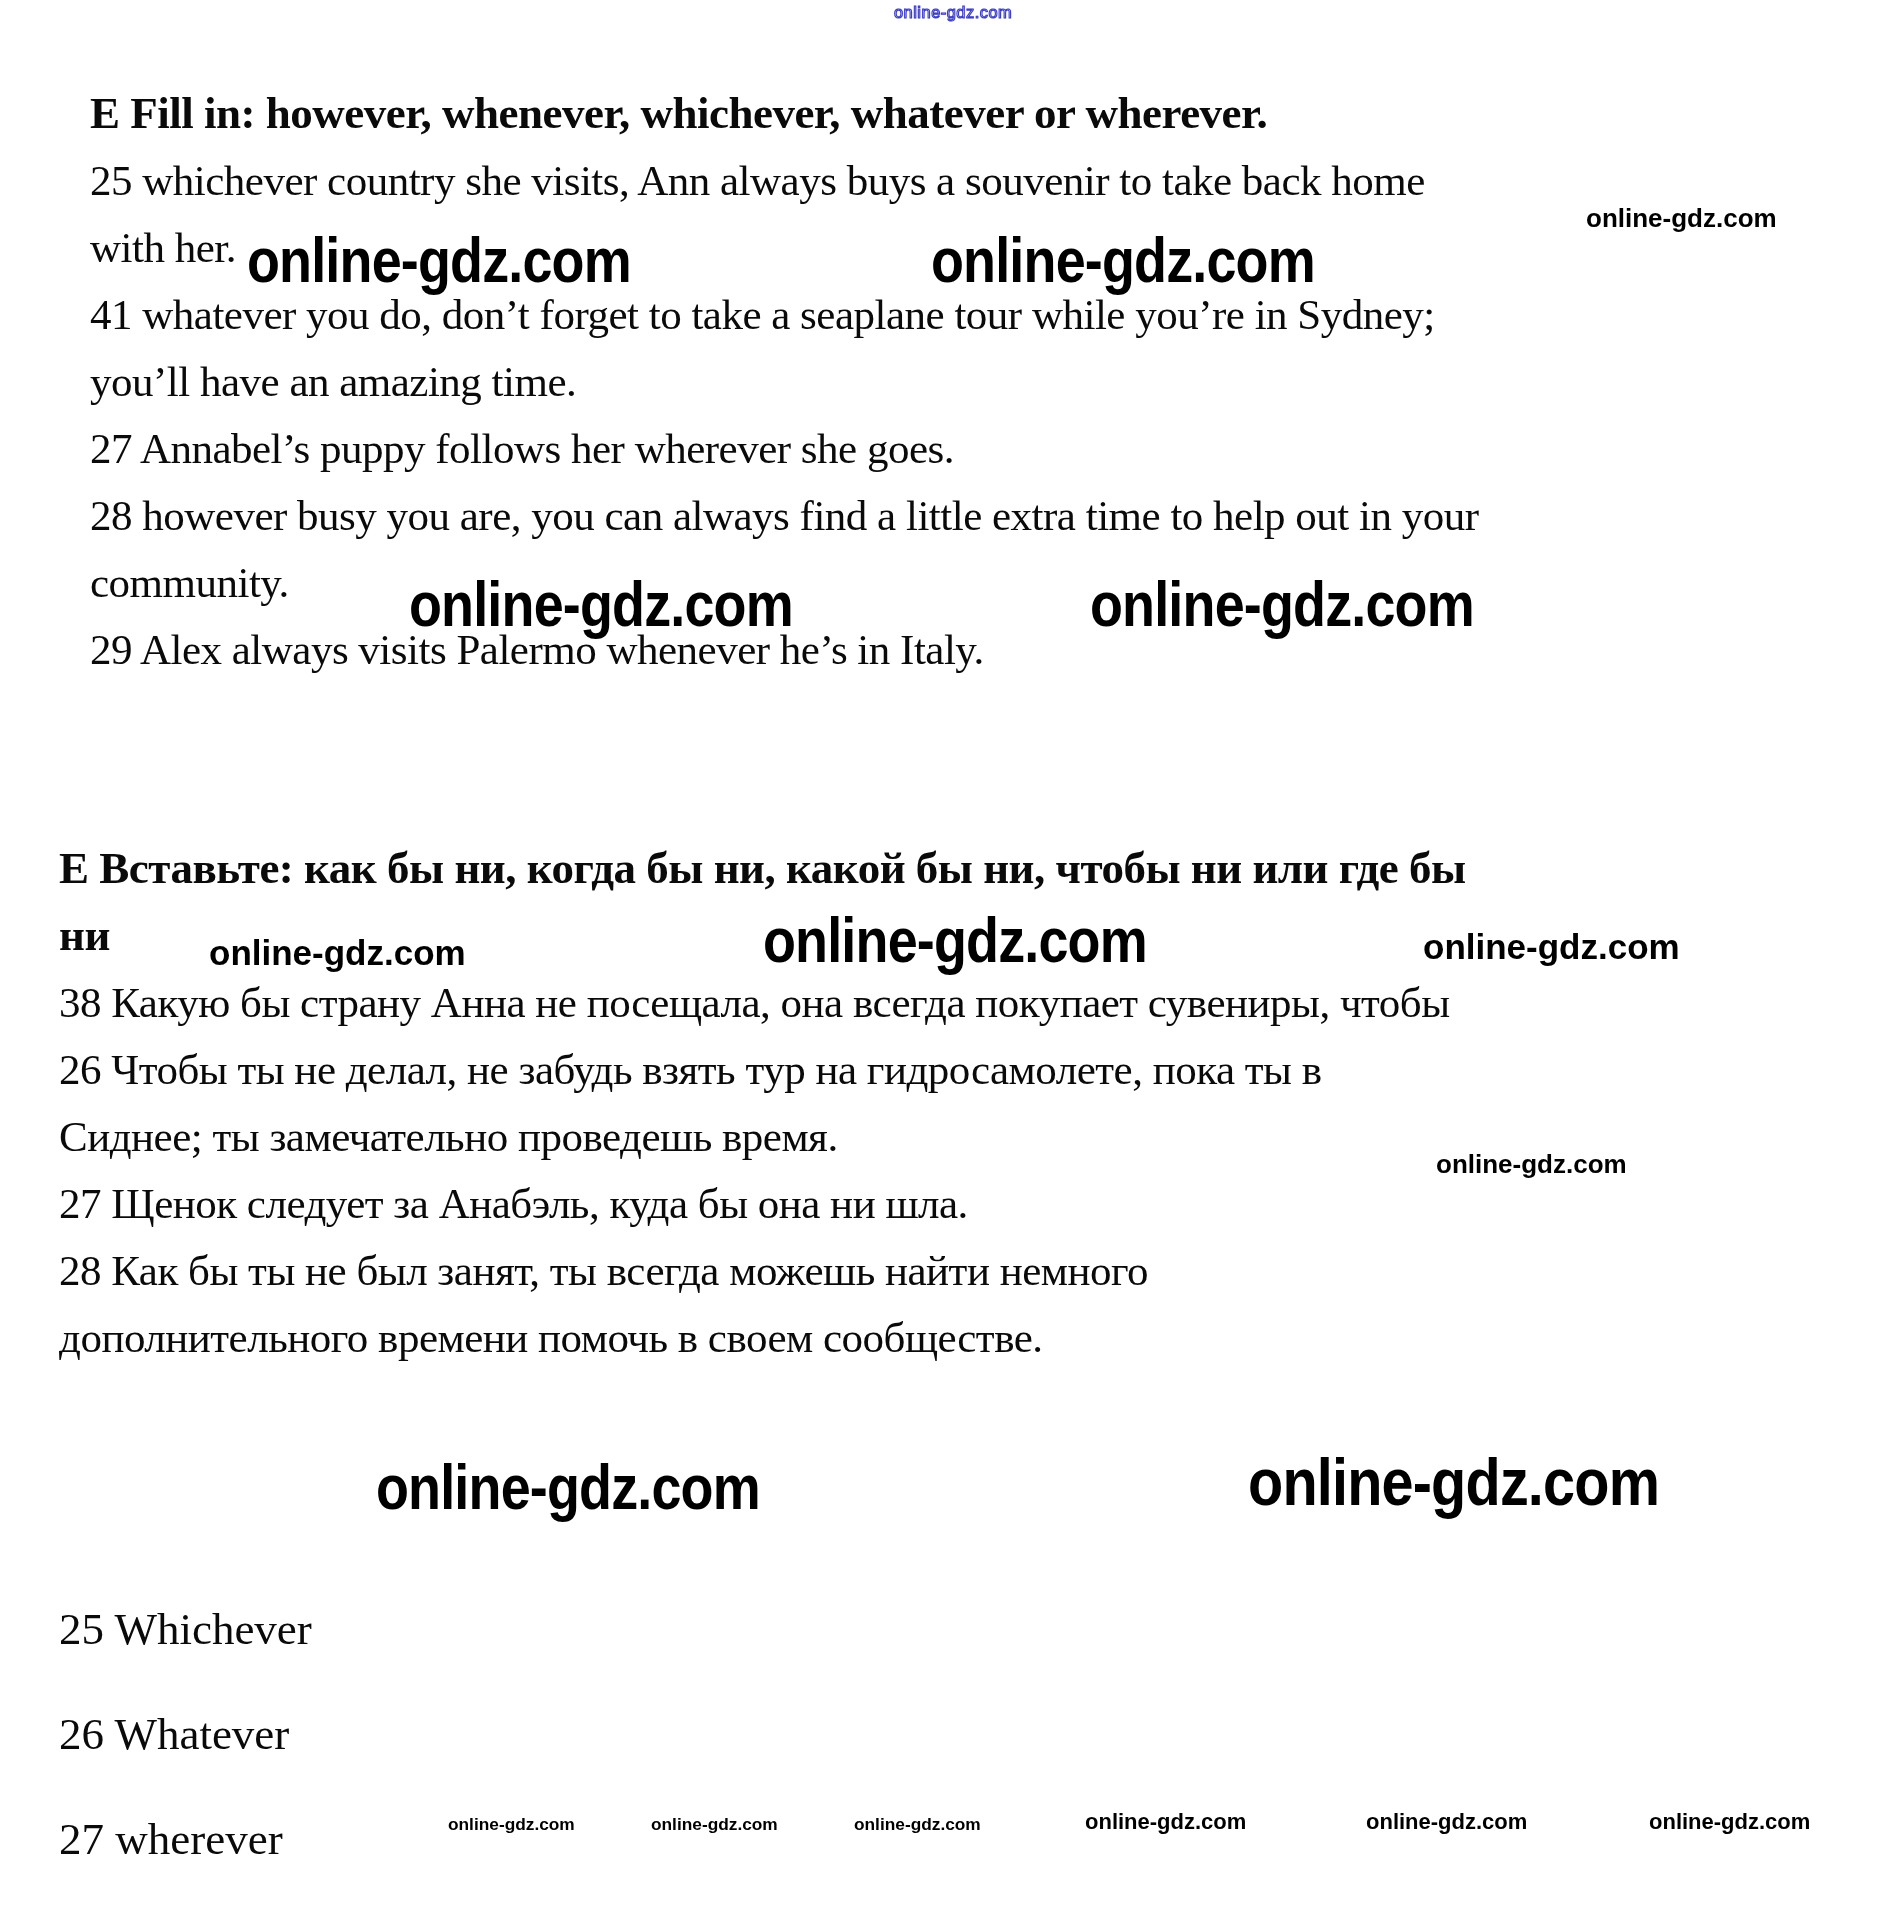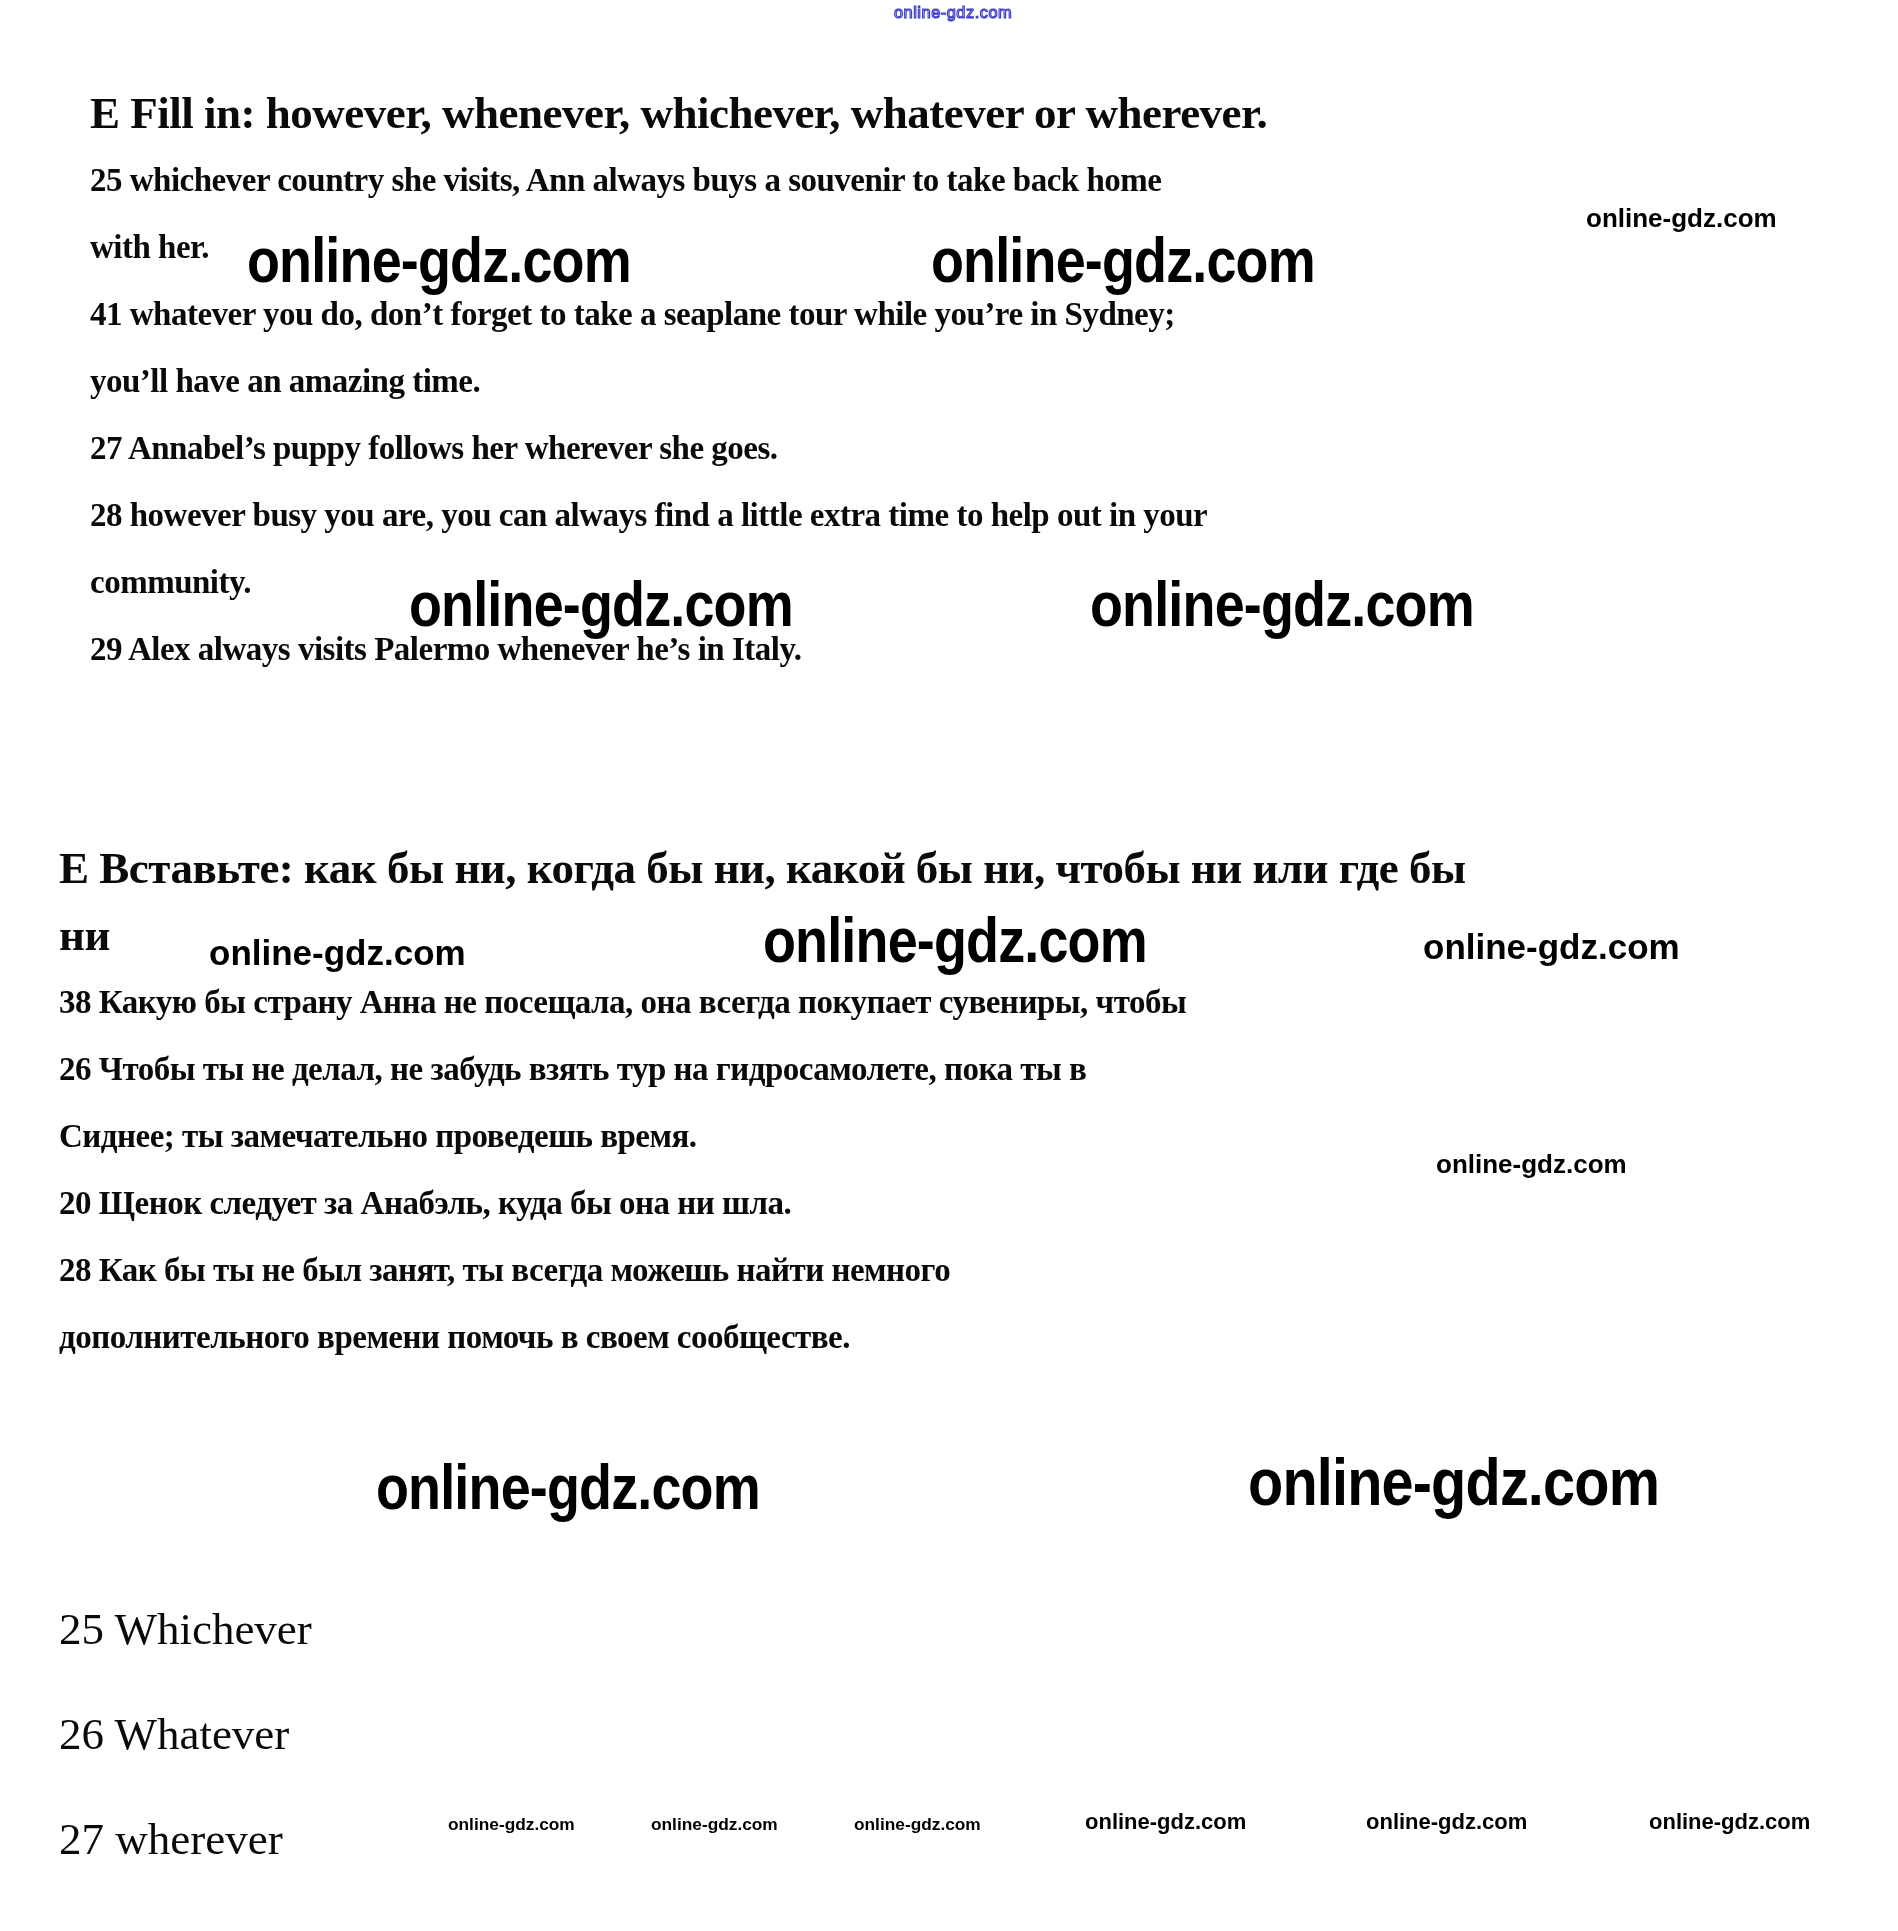"25 whichever country she visits," .t-line { font-size: 33px -> 43px; font-weight: bold -> none }
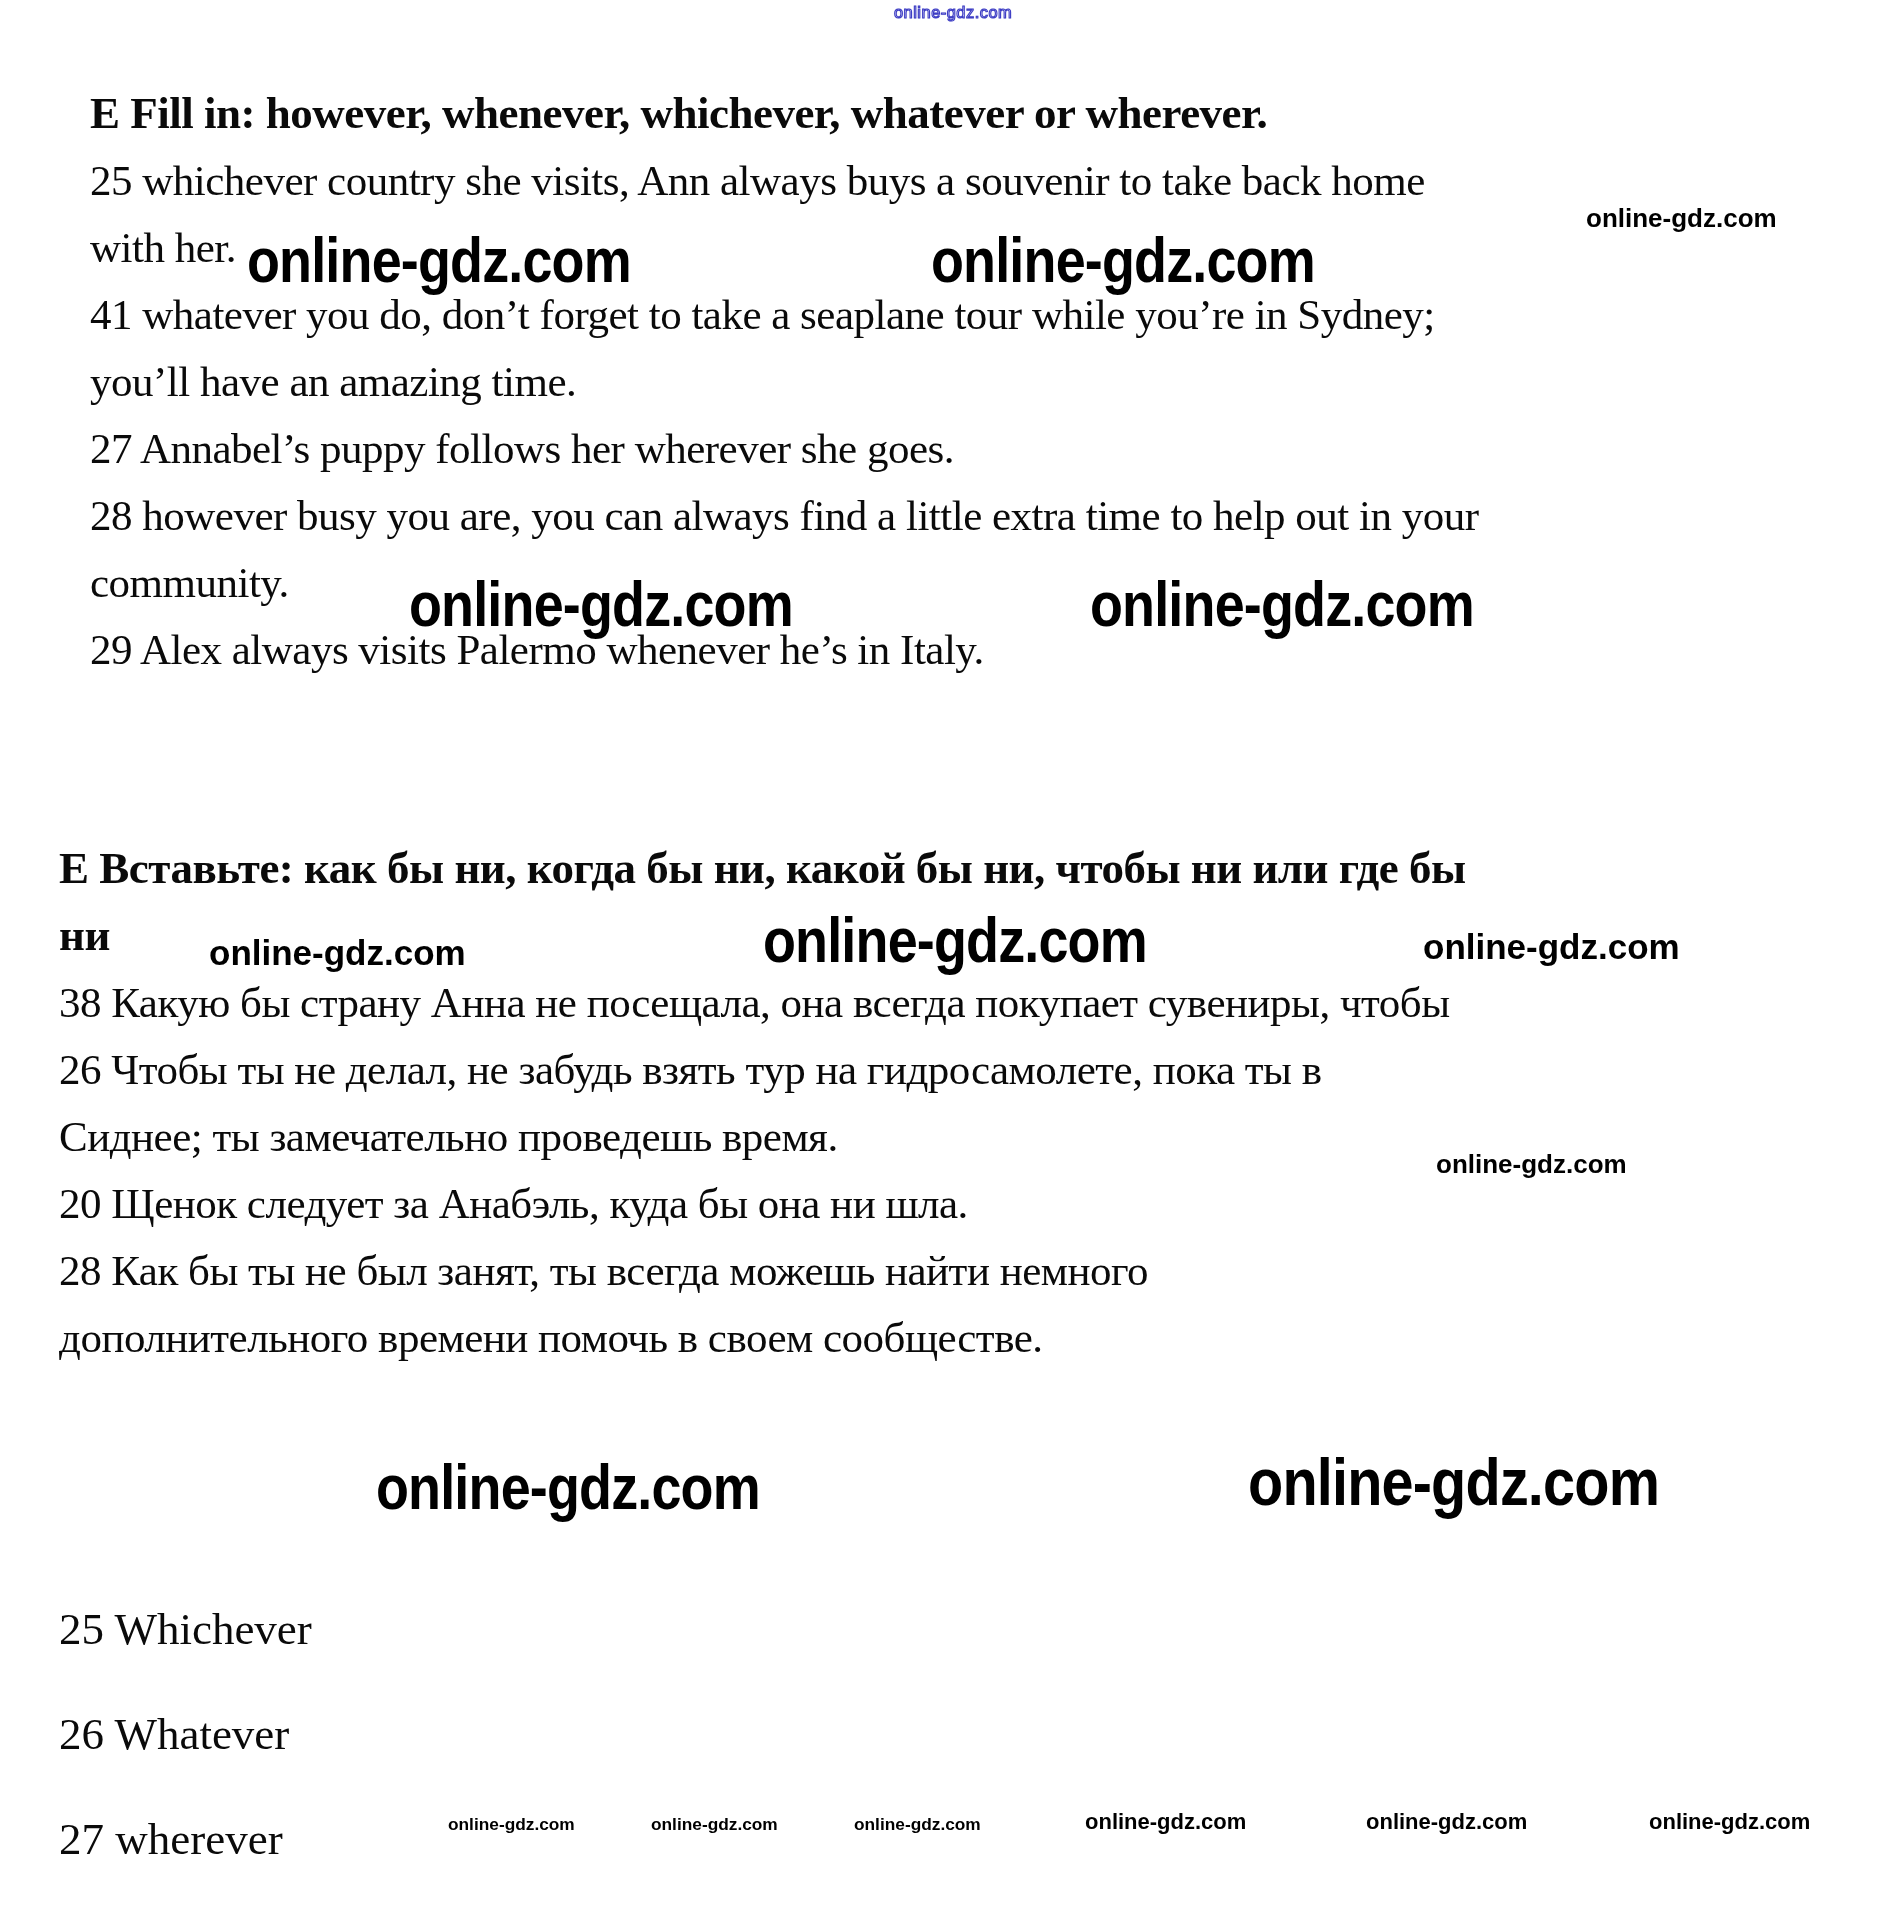"20 Щенок следует за Анабэль," div.t-line { text: 20 -> 27 }
